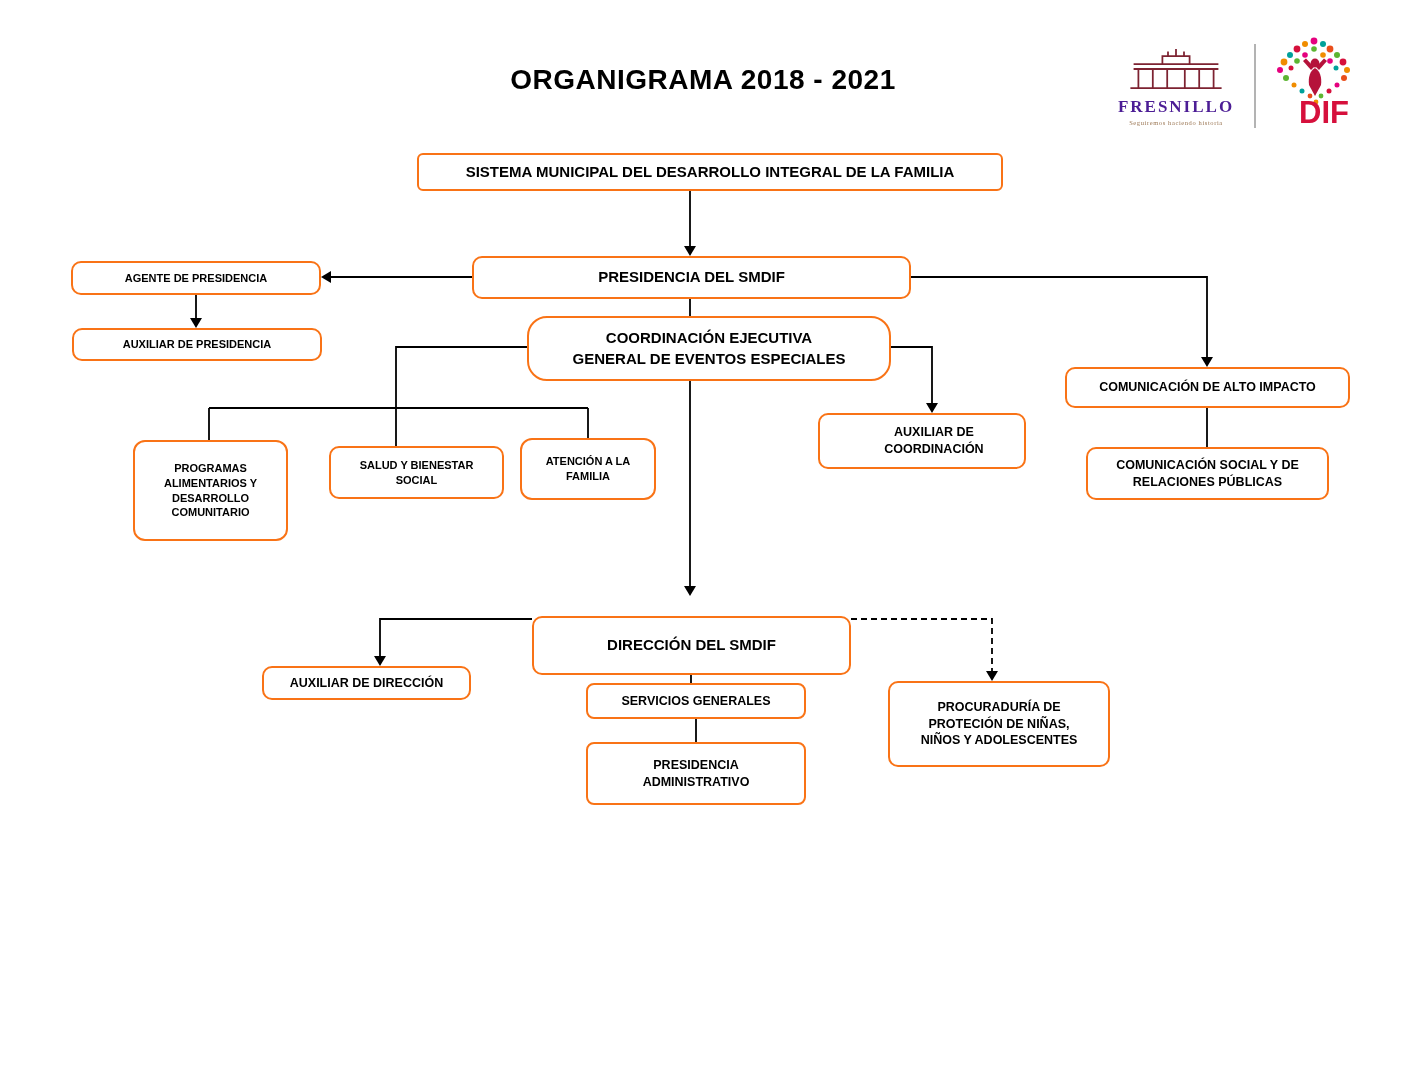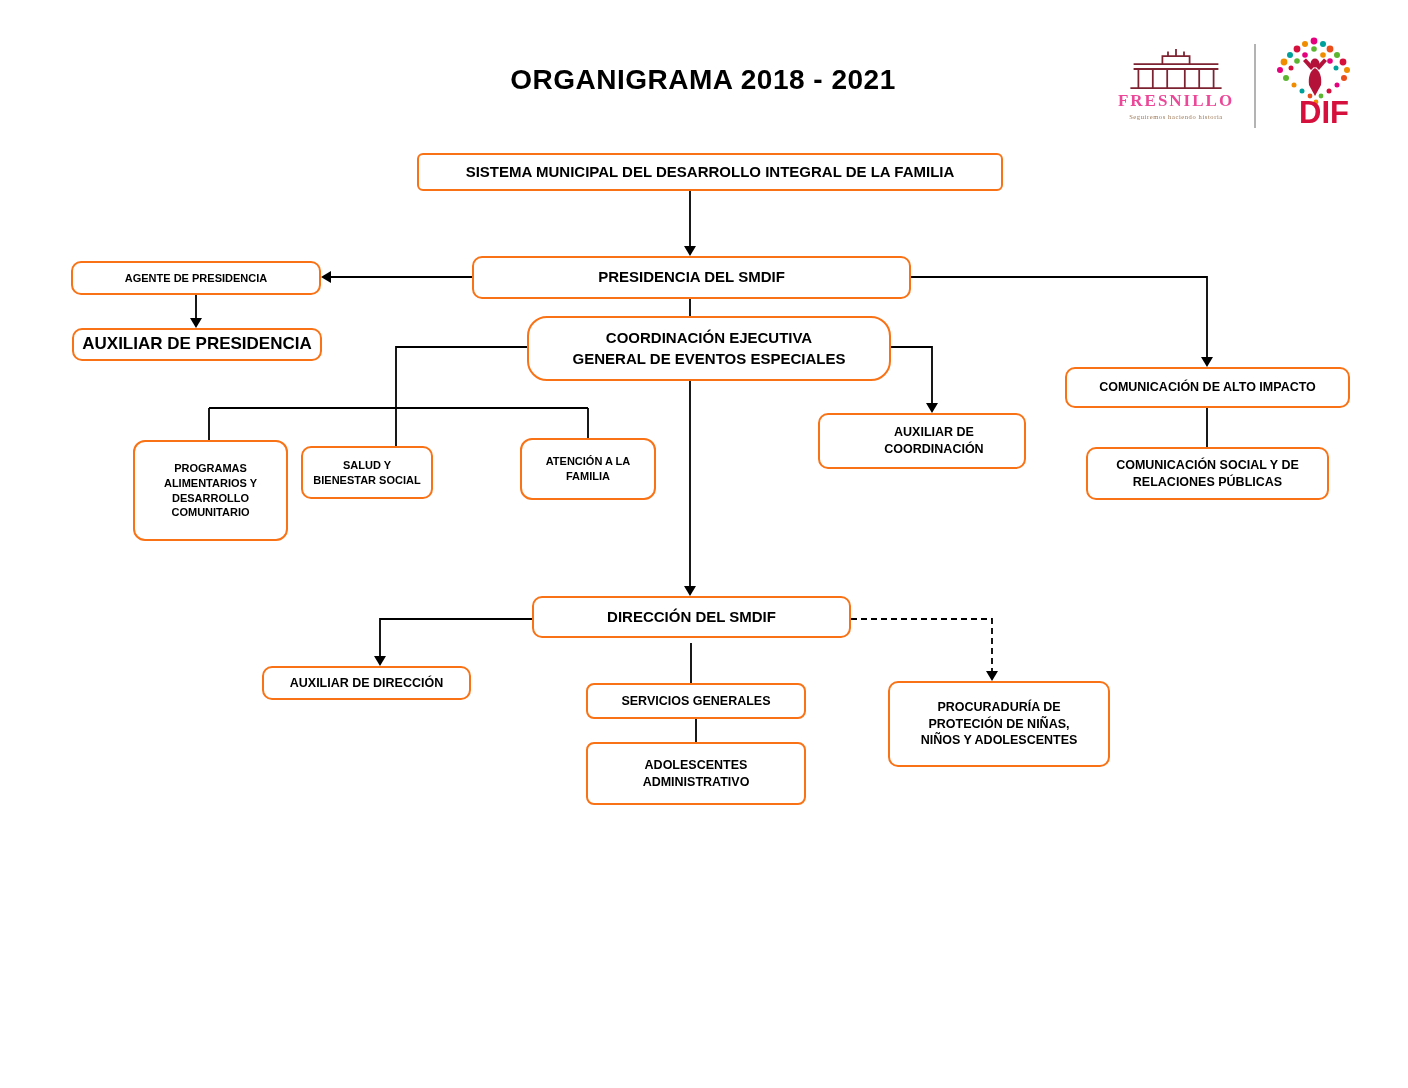"FRESNILLO" .fresnillo-name { color: #ec4899 -> #4c1d95; margin-top: 1px -> 7px }
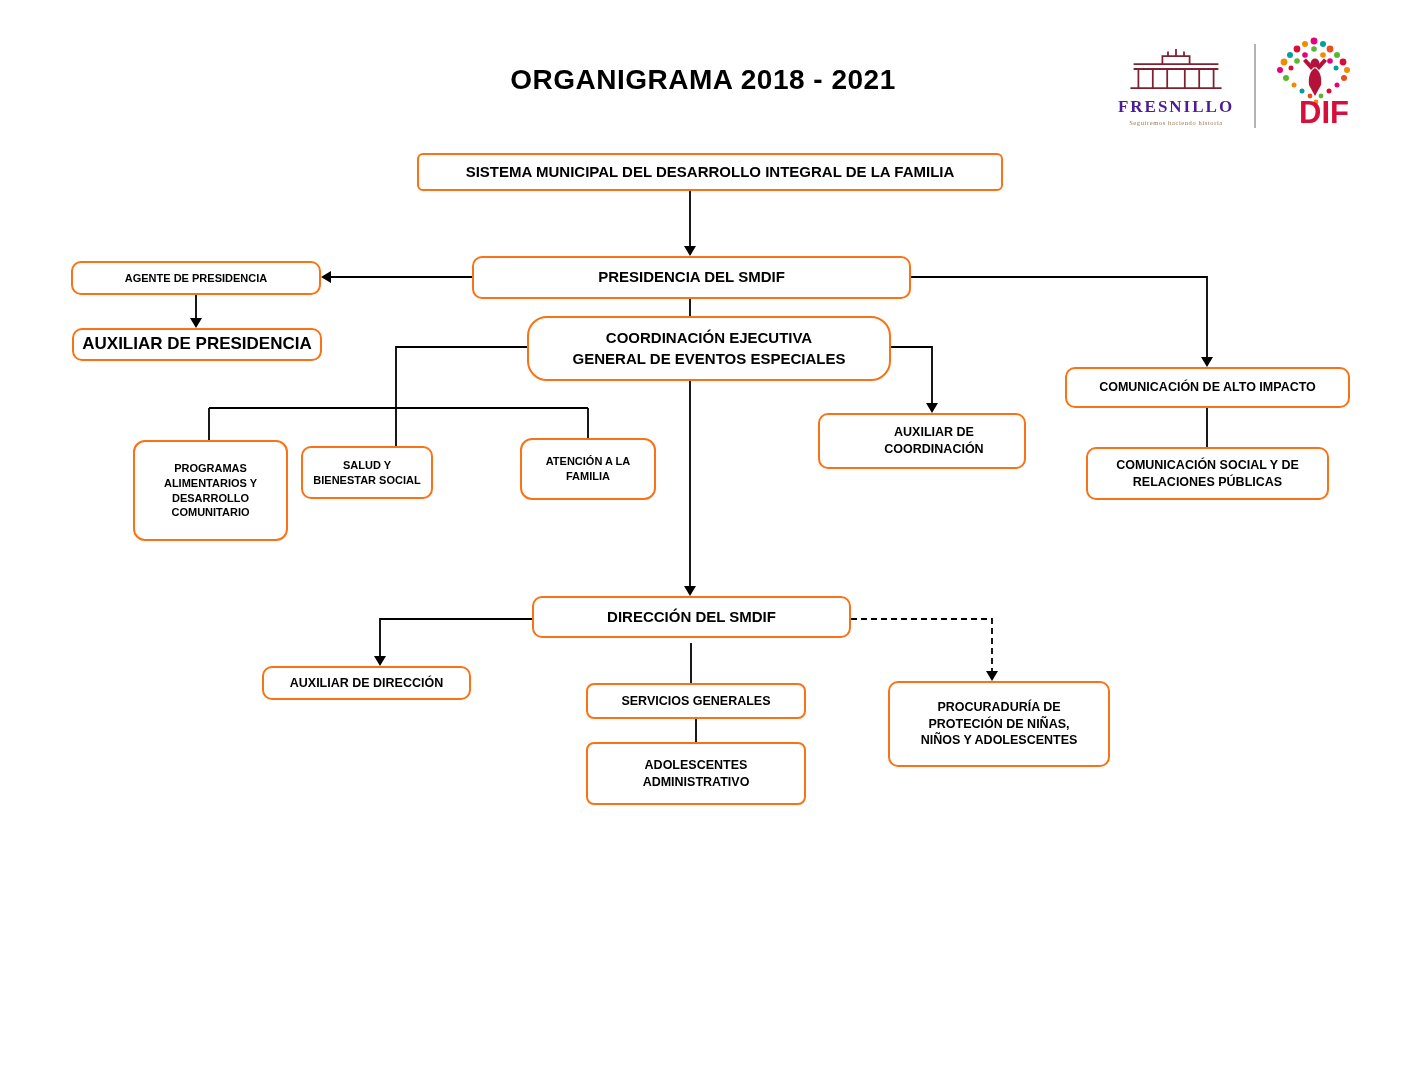"AUXILIAR DE PRESIDENCIA" .n-aux-pres { font-size: 17px -> 11px }
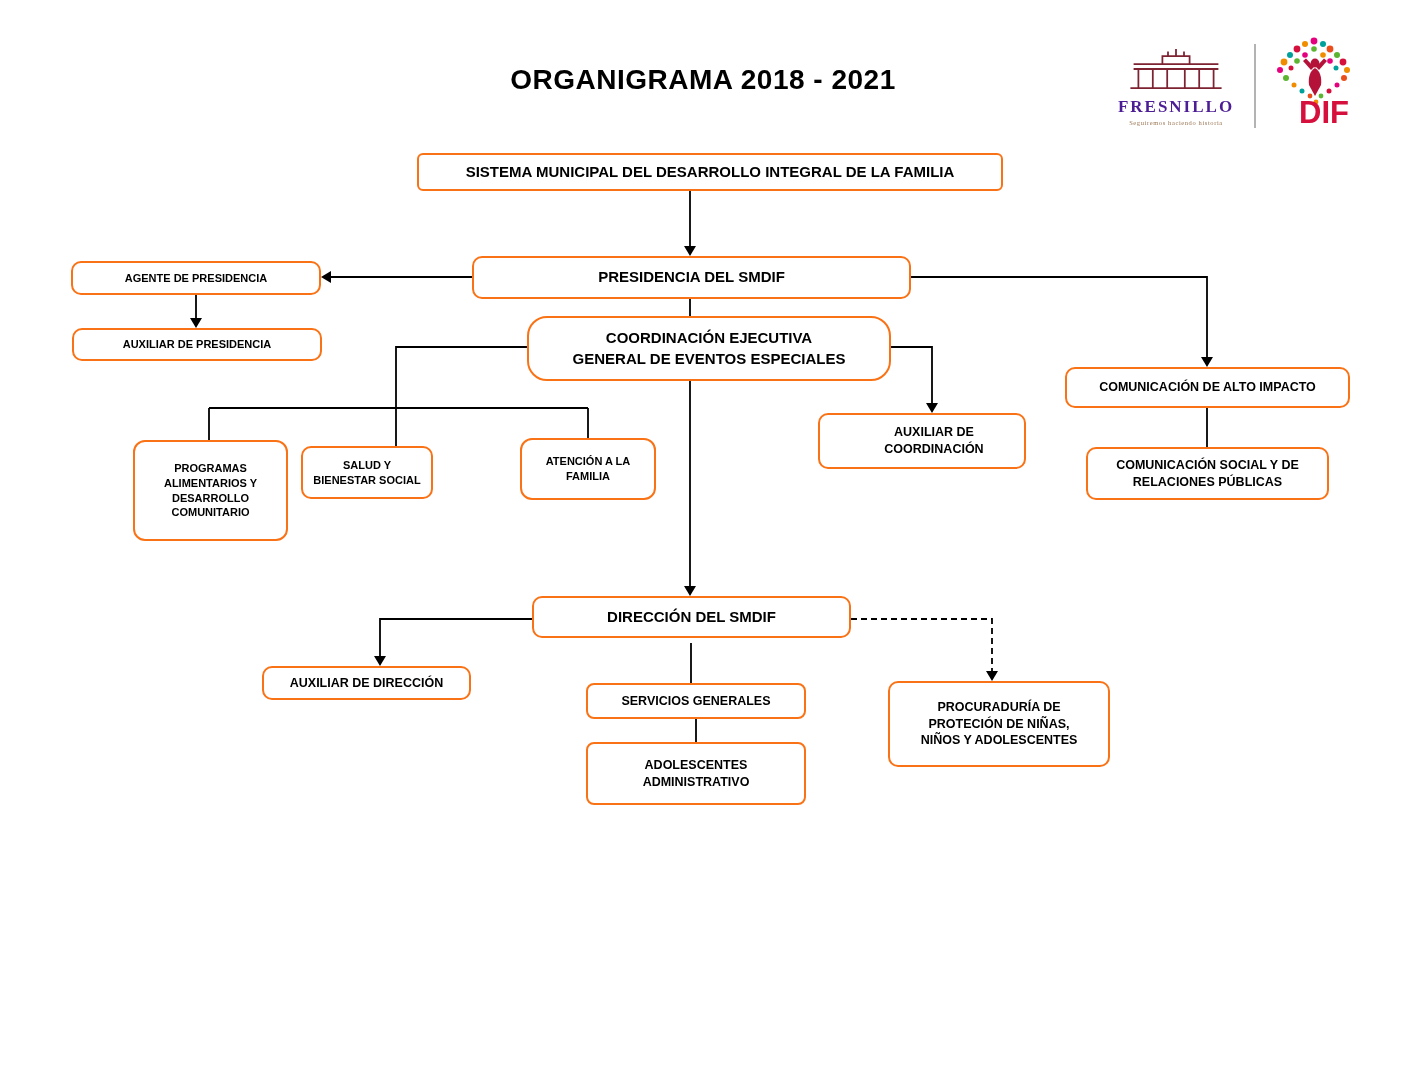"SALUD Y BIENESTAR SOCIAL" .n-salud { left: 301px -> 329px; width: 132px -> 175px }
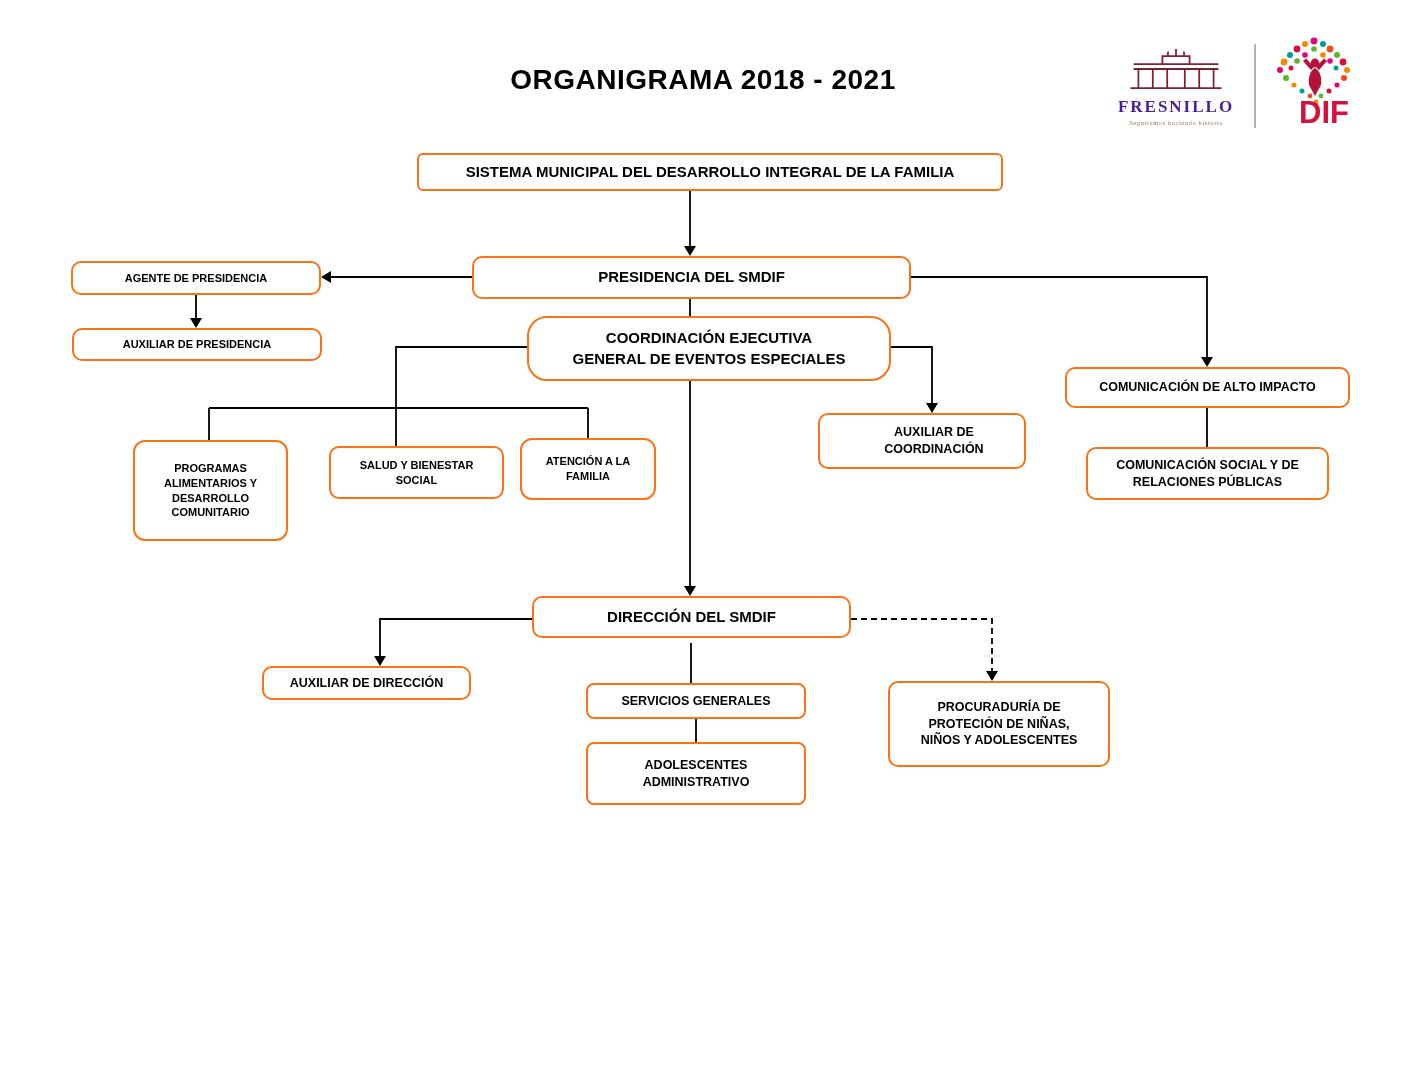"DIRECCIÓN DEL SMDIF" .n-direccion { height: 42px -> 59px; top: 596px -> 616px }
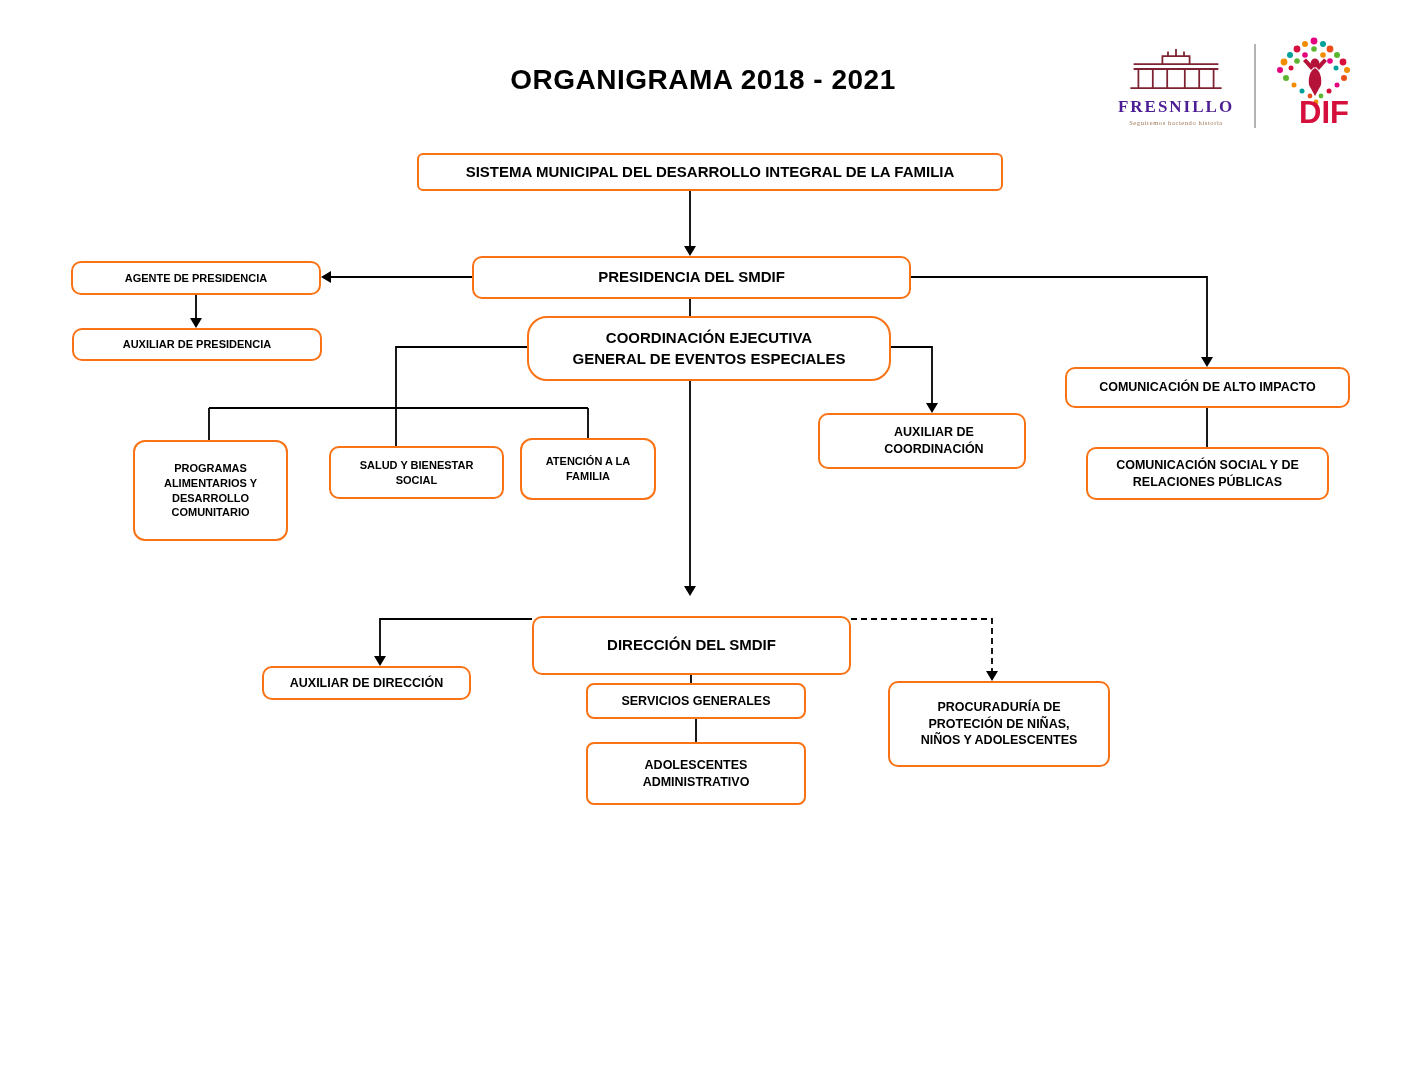"ADOLESCENTES ADMINISTRATIVO" span { text: ADOLESCENTES -> PRESIDENCIA }
